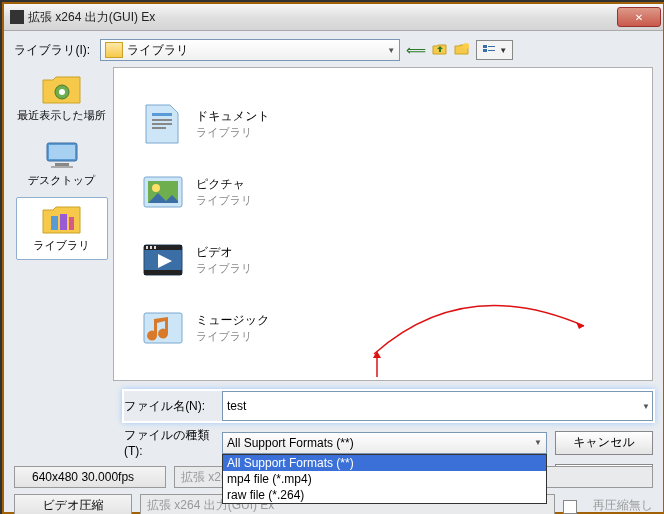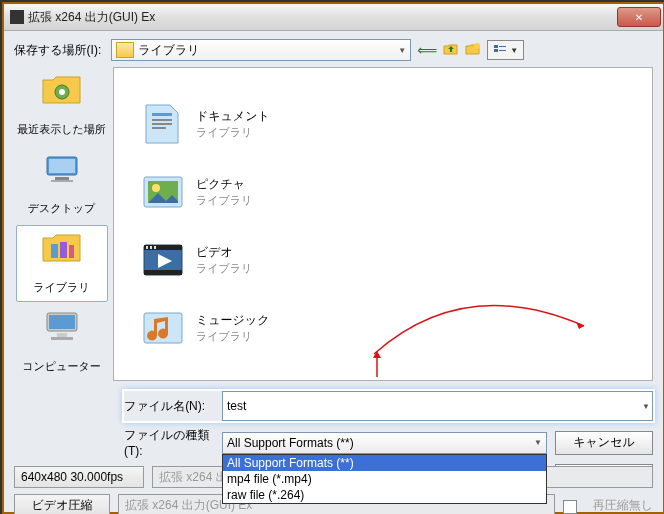"保存する場所(I):" span.toprow-label { text: 保存する場所 -> ライブラリ }
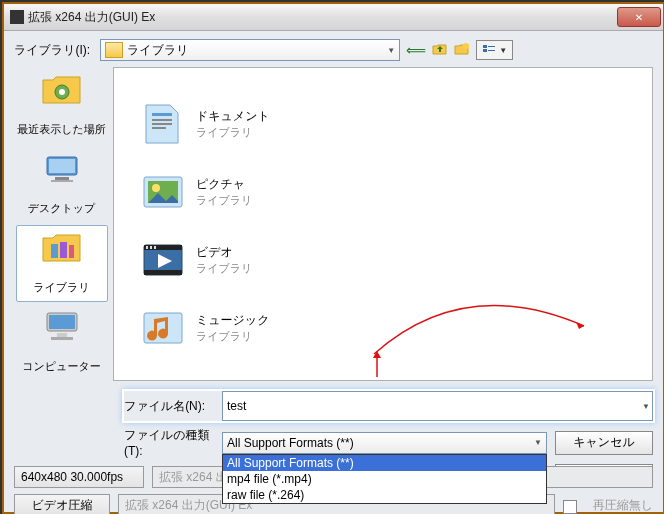"最近表示した場所" .sideitem { gap: 16px -> 2px }
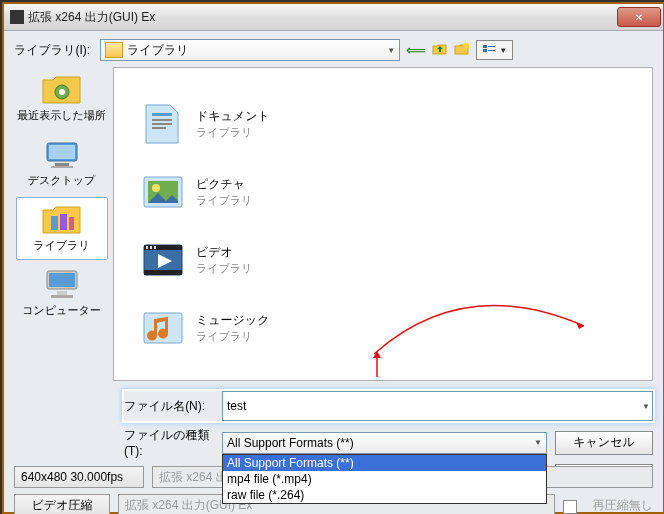"コンピューター" div.sideitem { html: <div> <div><svg> <rect></rect> <rect></rect> <rect></rect> <rect></rect> </svg></div> <div>コンピューター</div> </div> -> none }
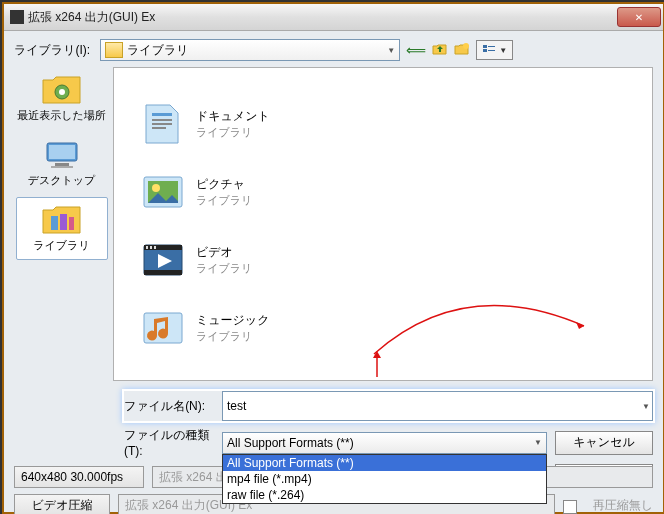"640x480 30.000fps" .smallbox { padding: 0 6px -> 0 17px }
